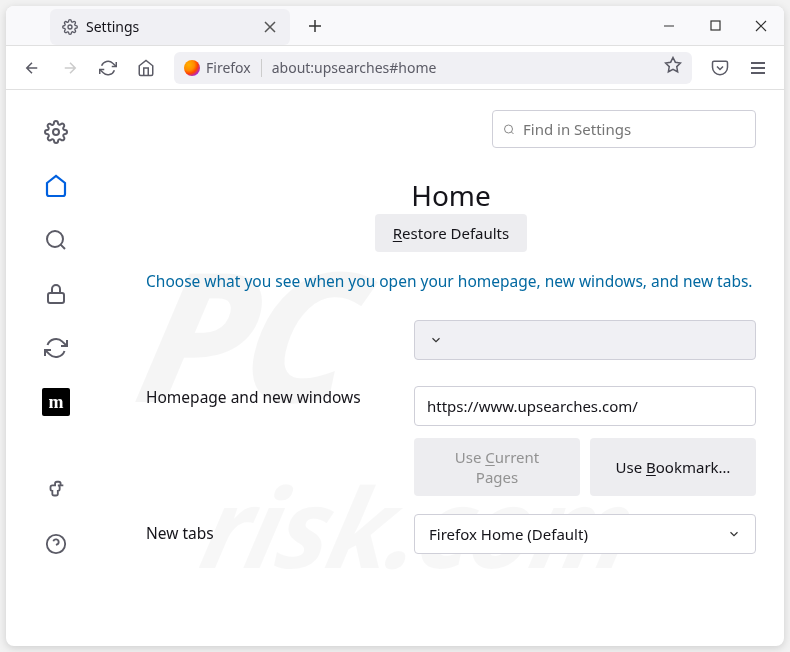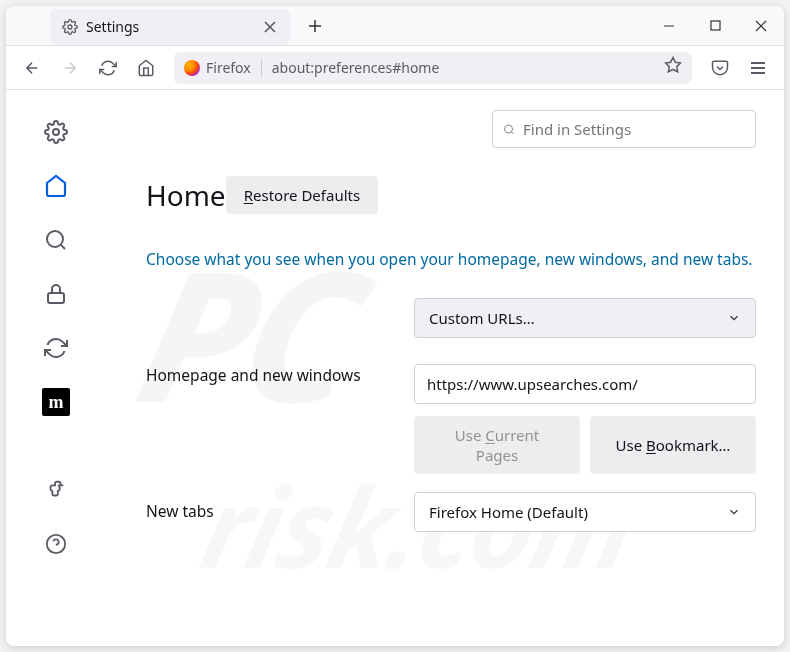"about:preferences#home" span.urlbar-text { text: about:preferences -> about:upsearches }
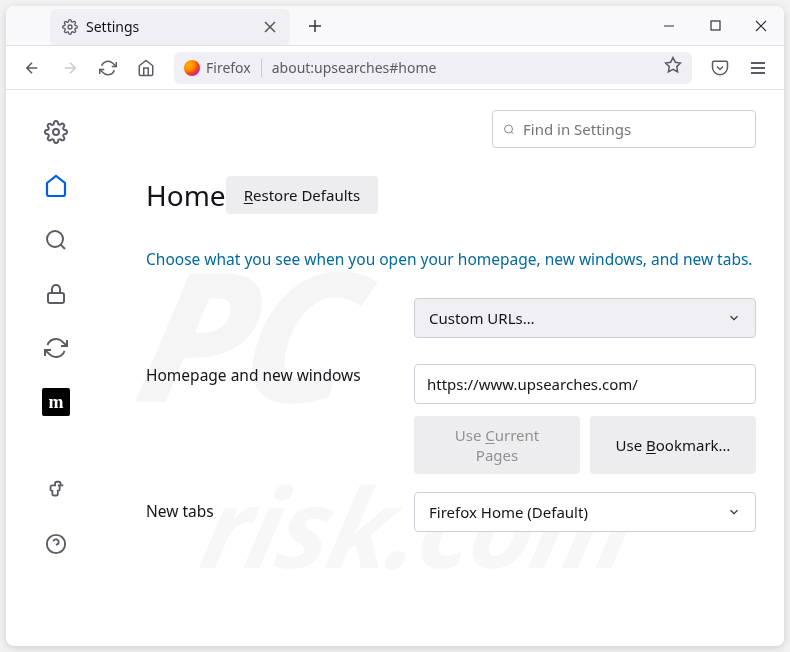"Home" .header-row { flex-direction: none -> column; justify-content: flex-start -> center; margin-bottom: 34px -> 18px }
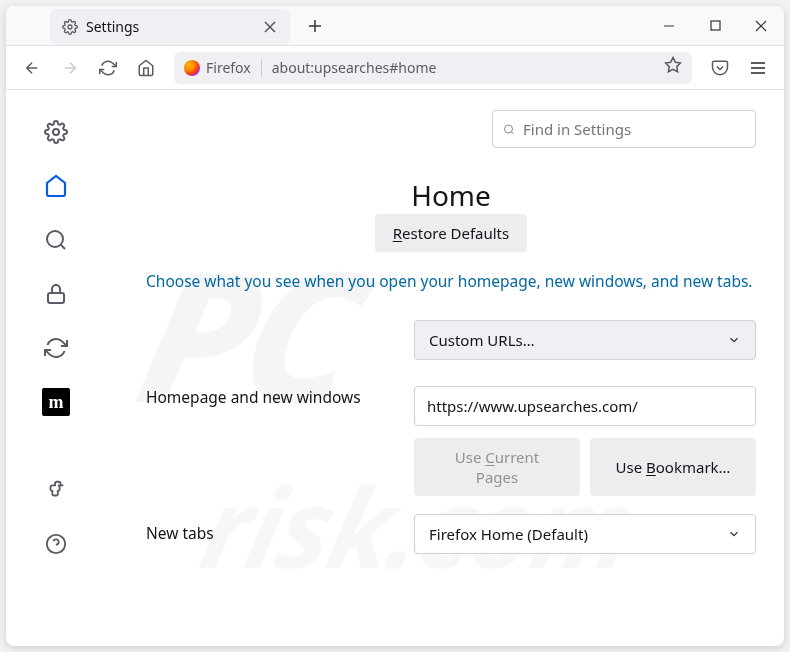"Custom URLs…" span { html: <span>Custom URLs…</span> -> none }
